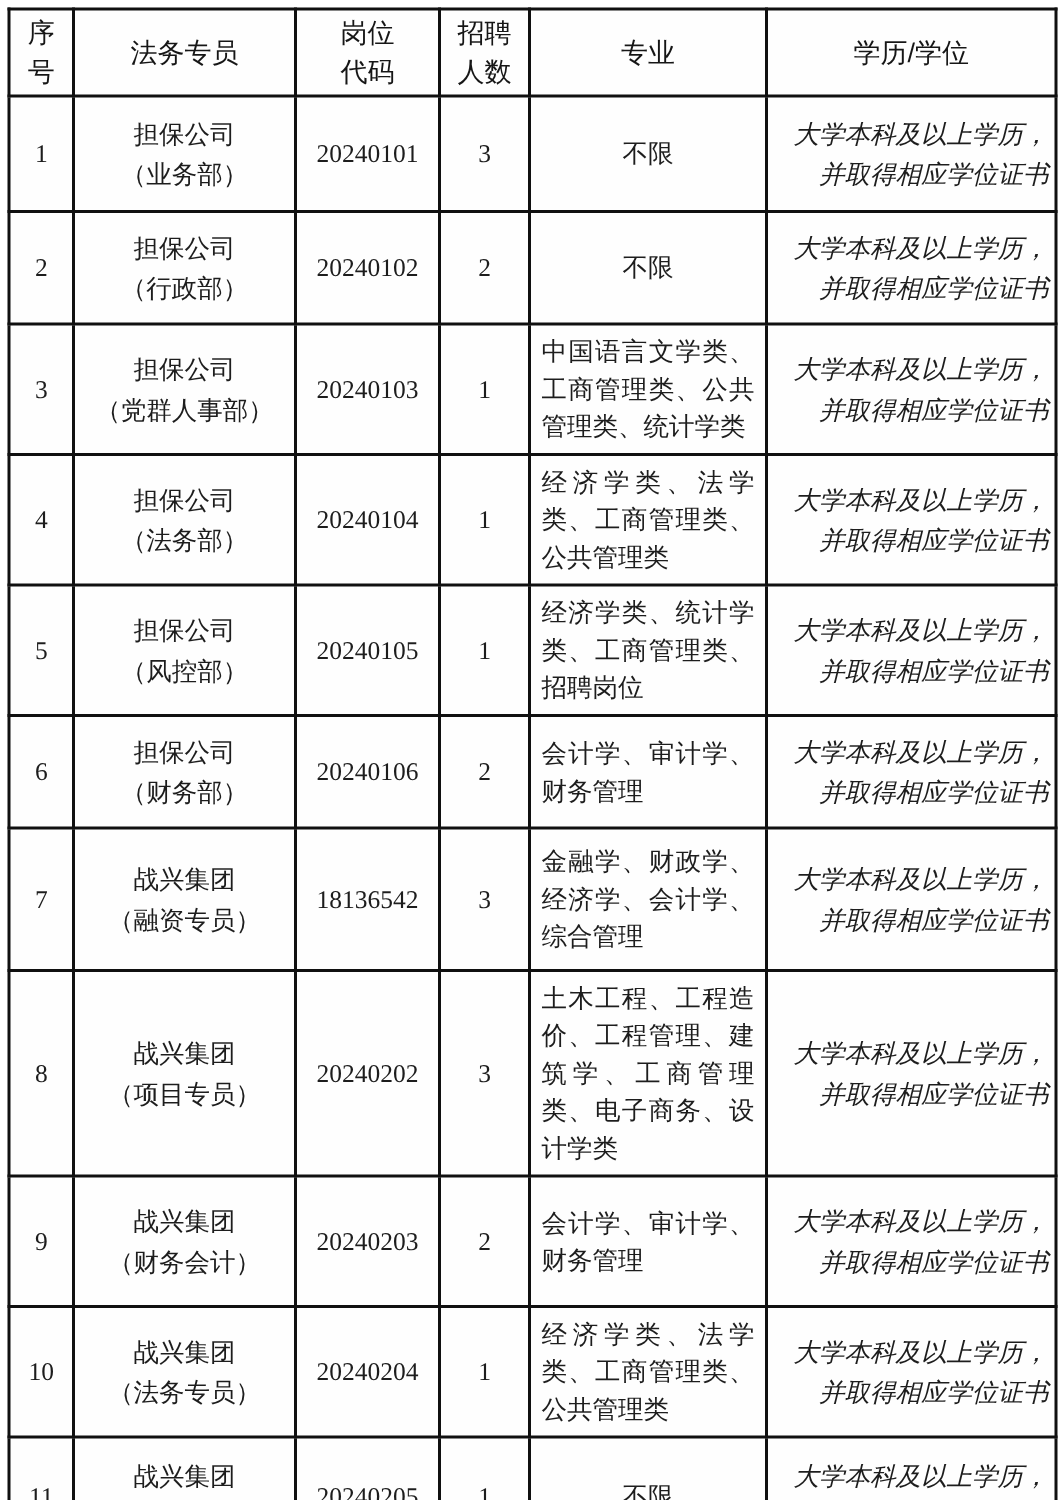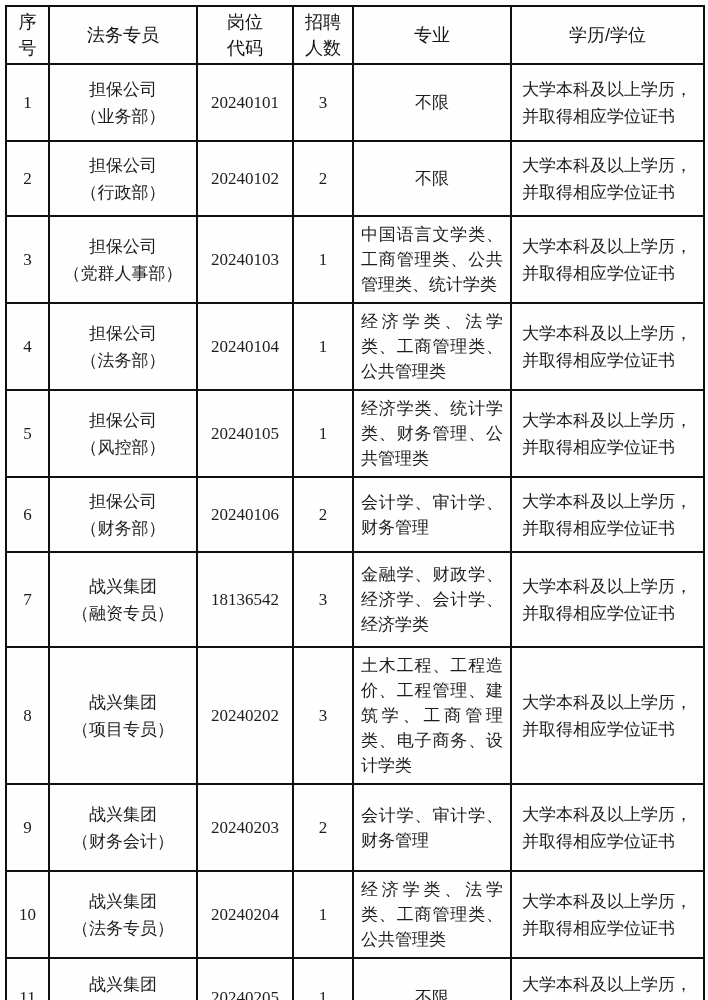"大学本科及以上学历，并取得相应学位证书" .edu { font-style: none -> italic; text-align: left -> right }
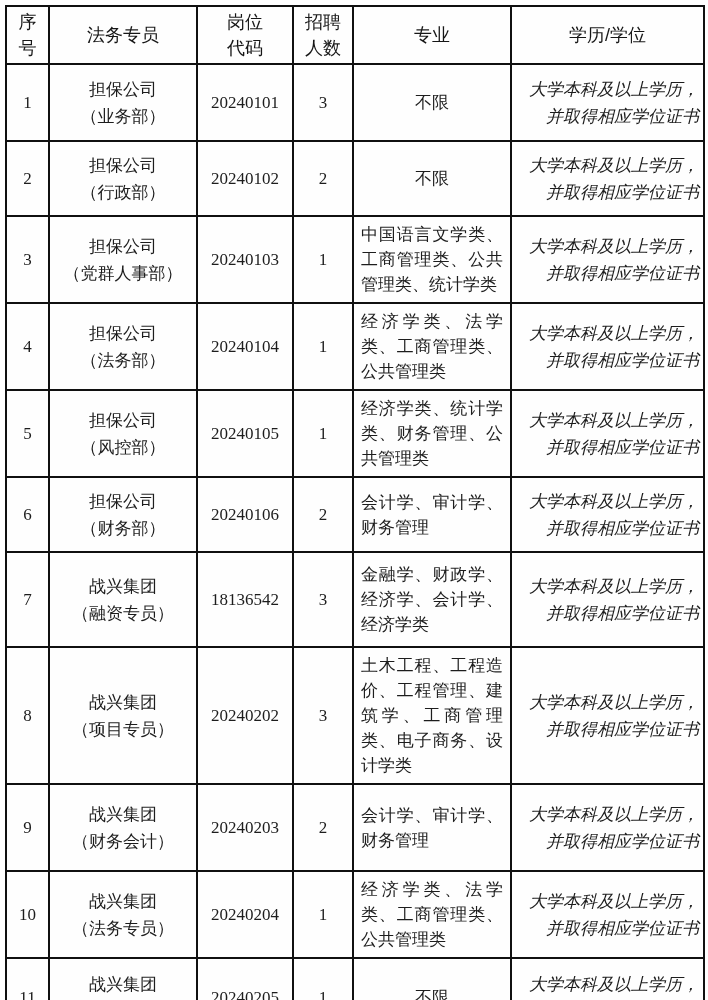"经济学类、统计学类、财务管理、公共管理类" td.maj { text: 财务管理、公共管理类 -> 工商管理类、招聘岗位 }
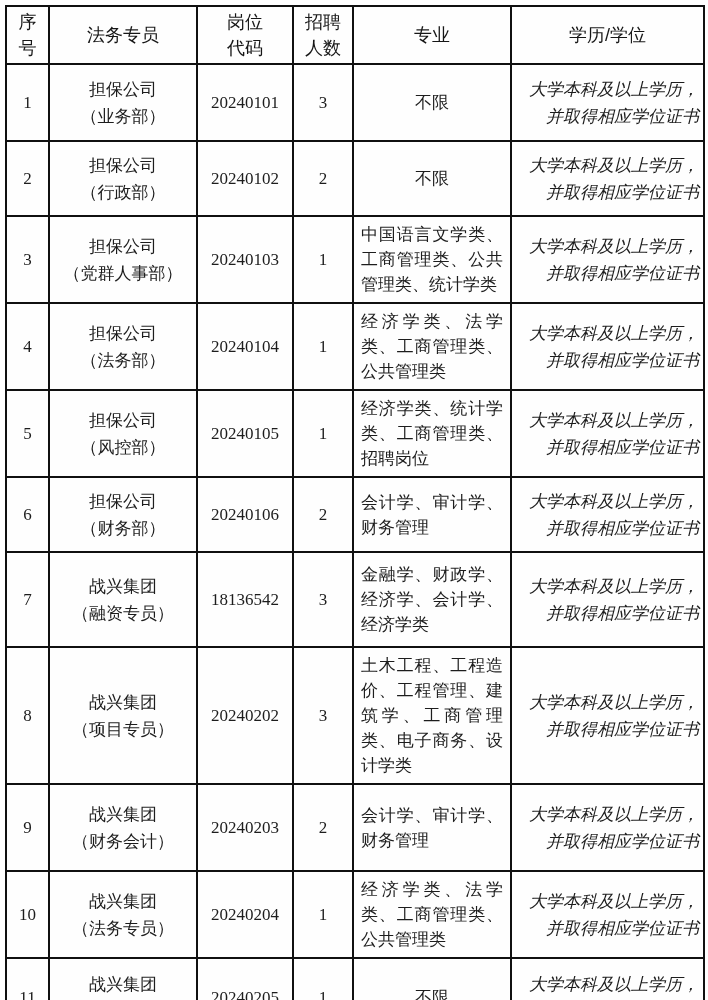"金融学、财政学、经济学、会计学、经济学类" td.maj { text: 经济学类 -> 综合管理 }
